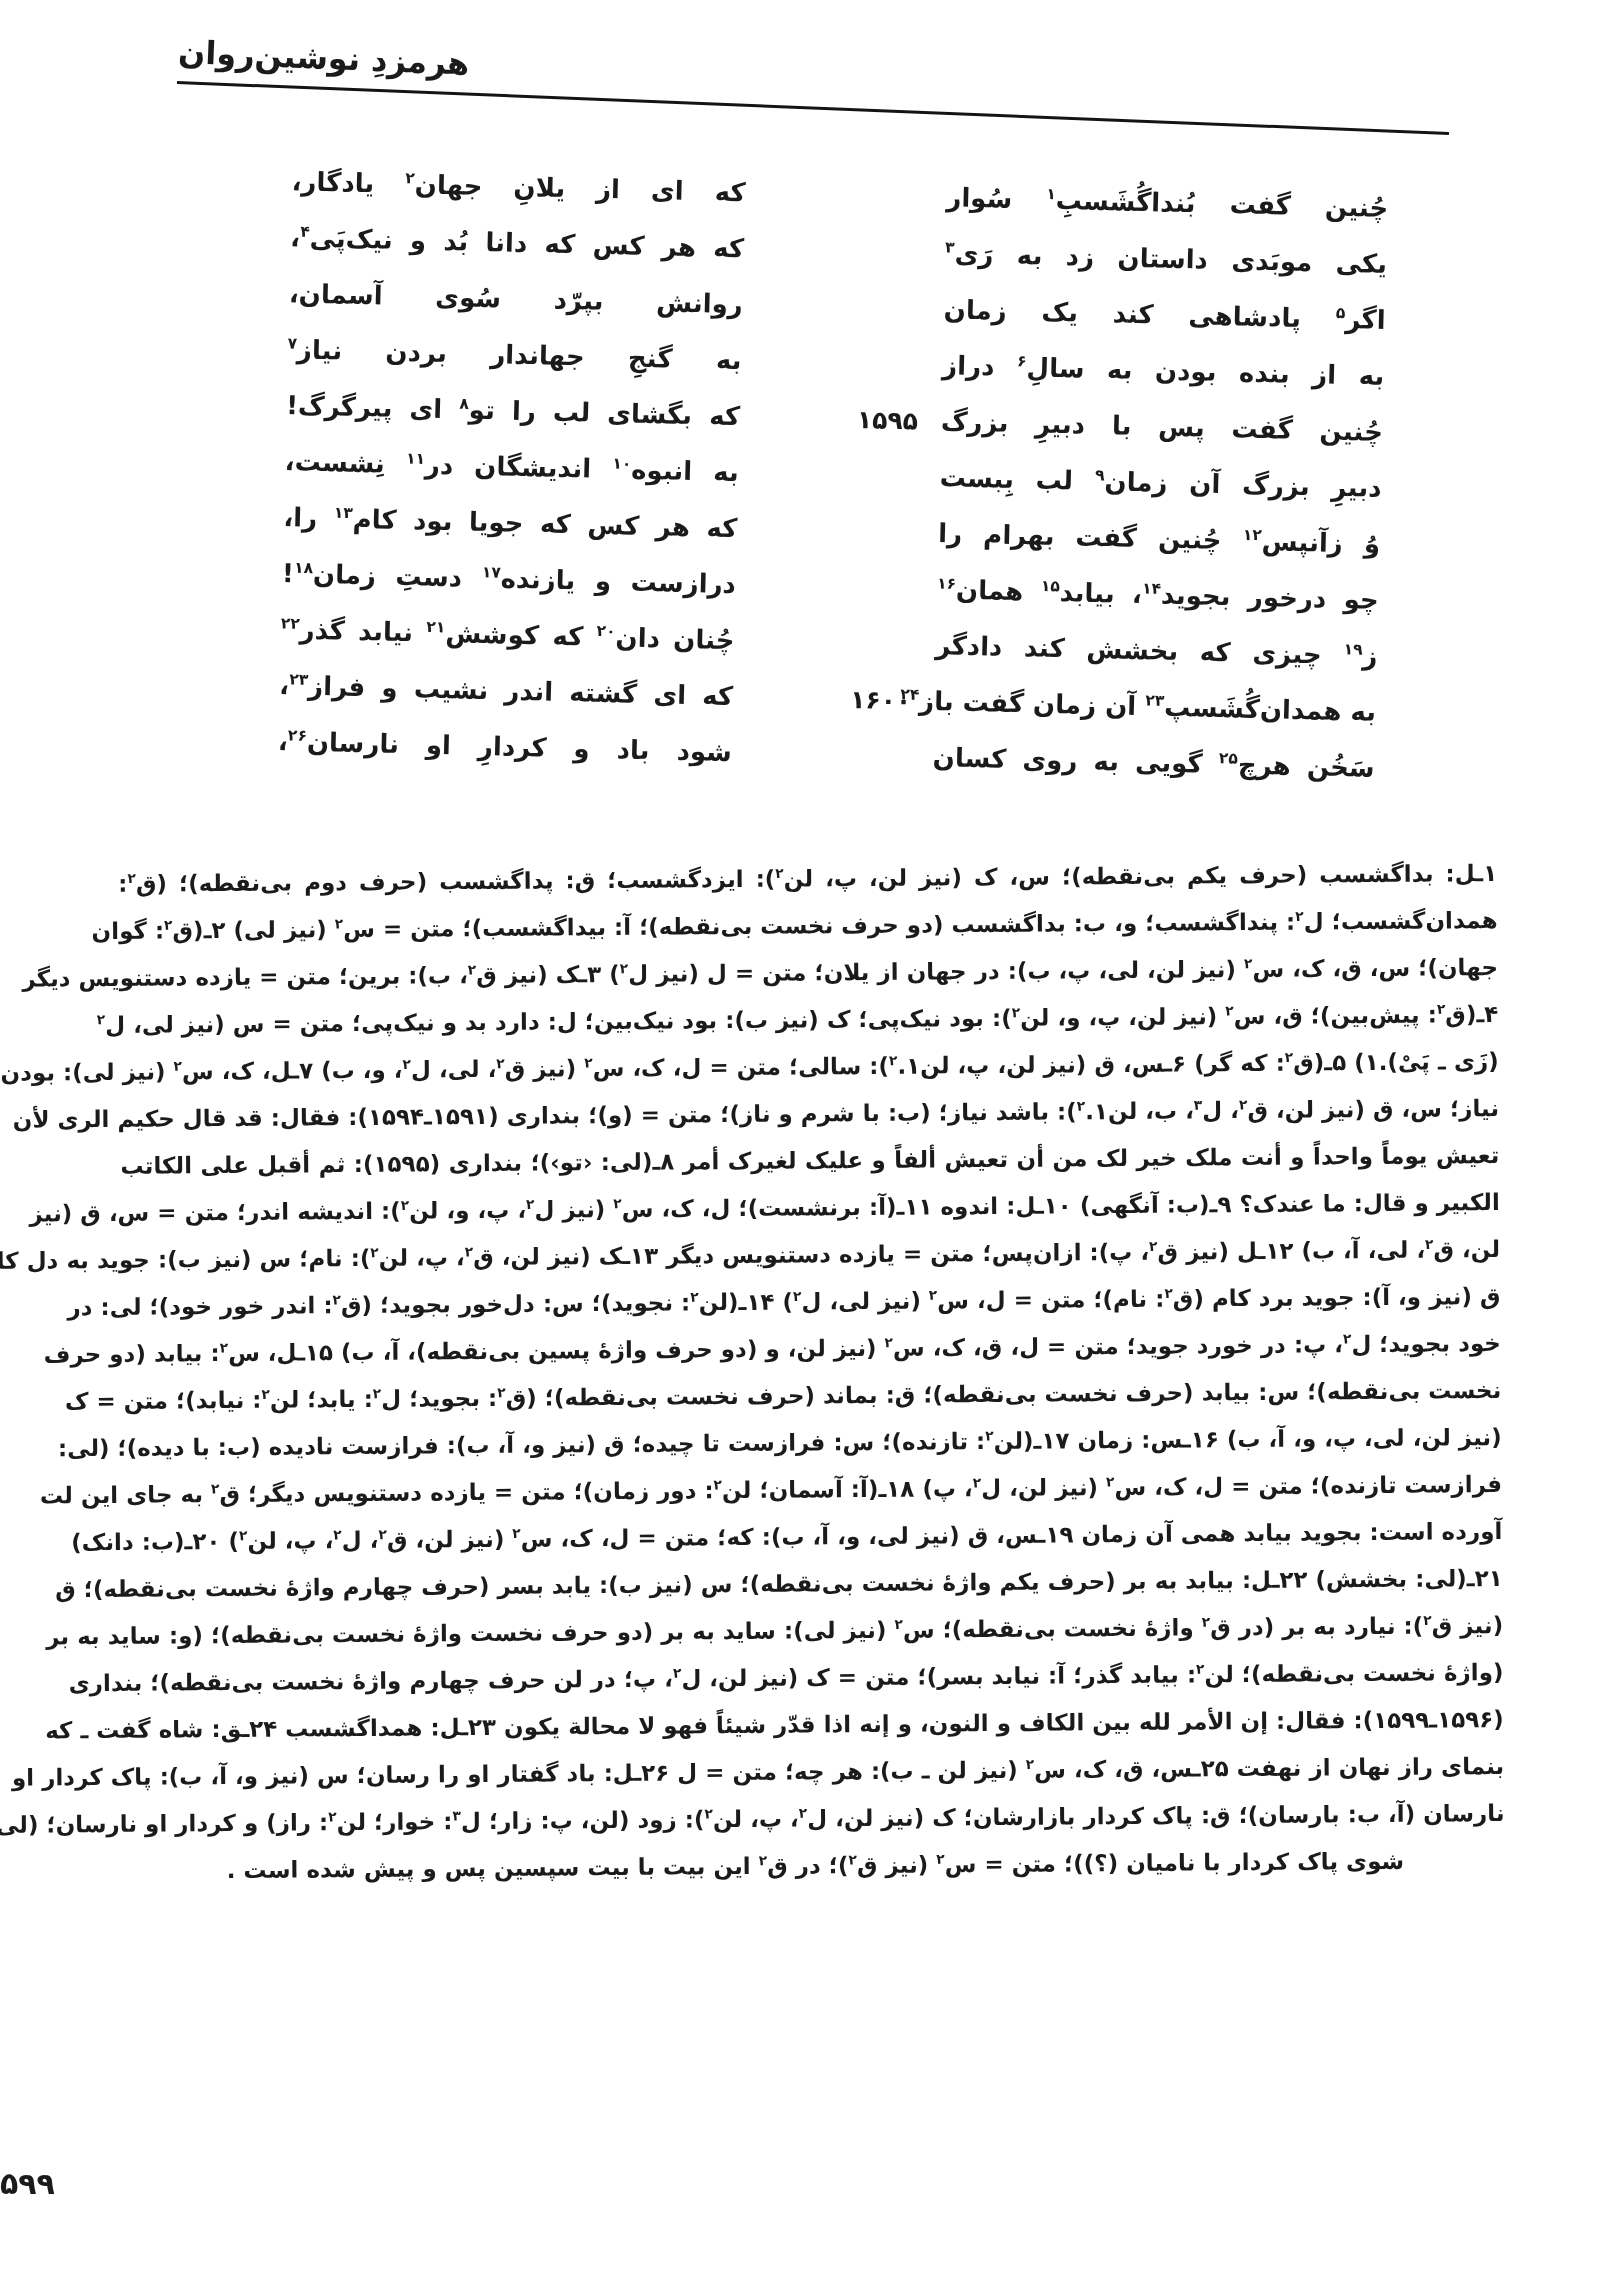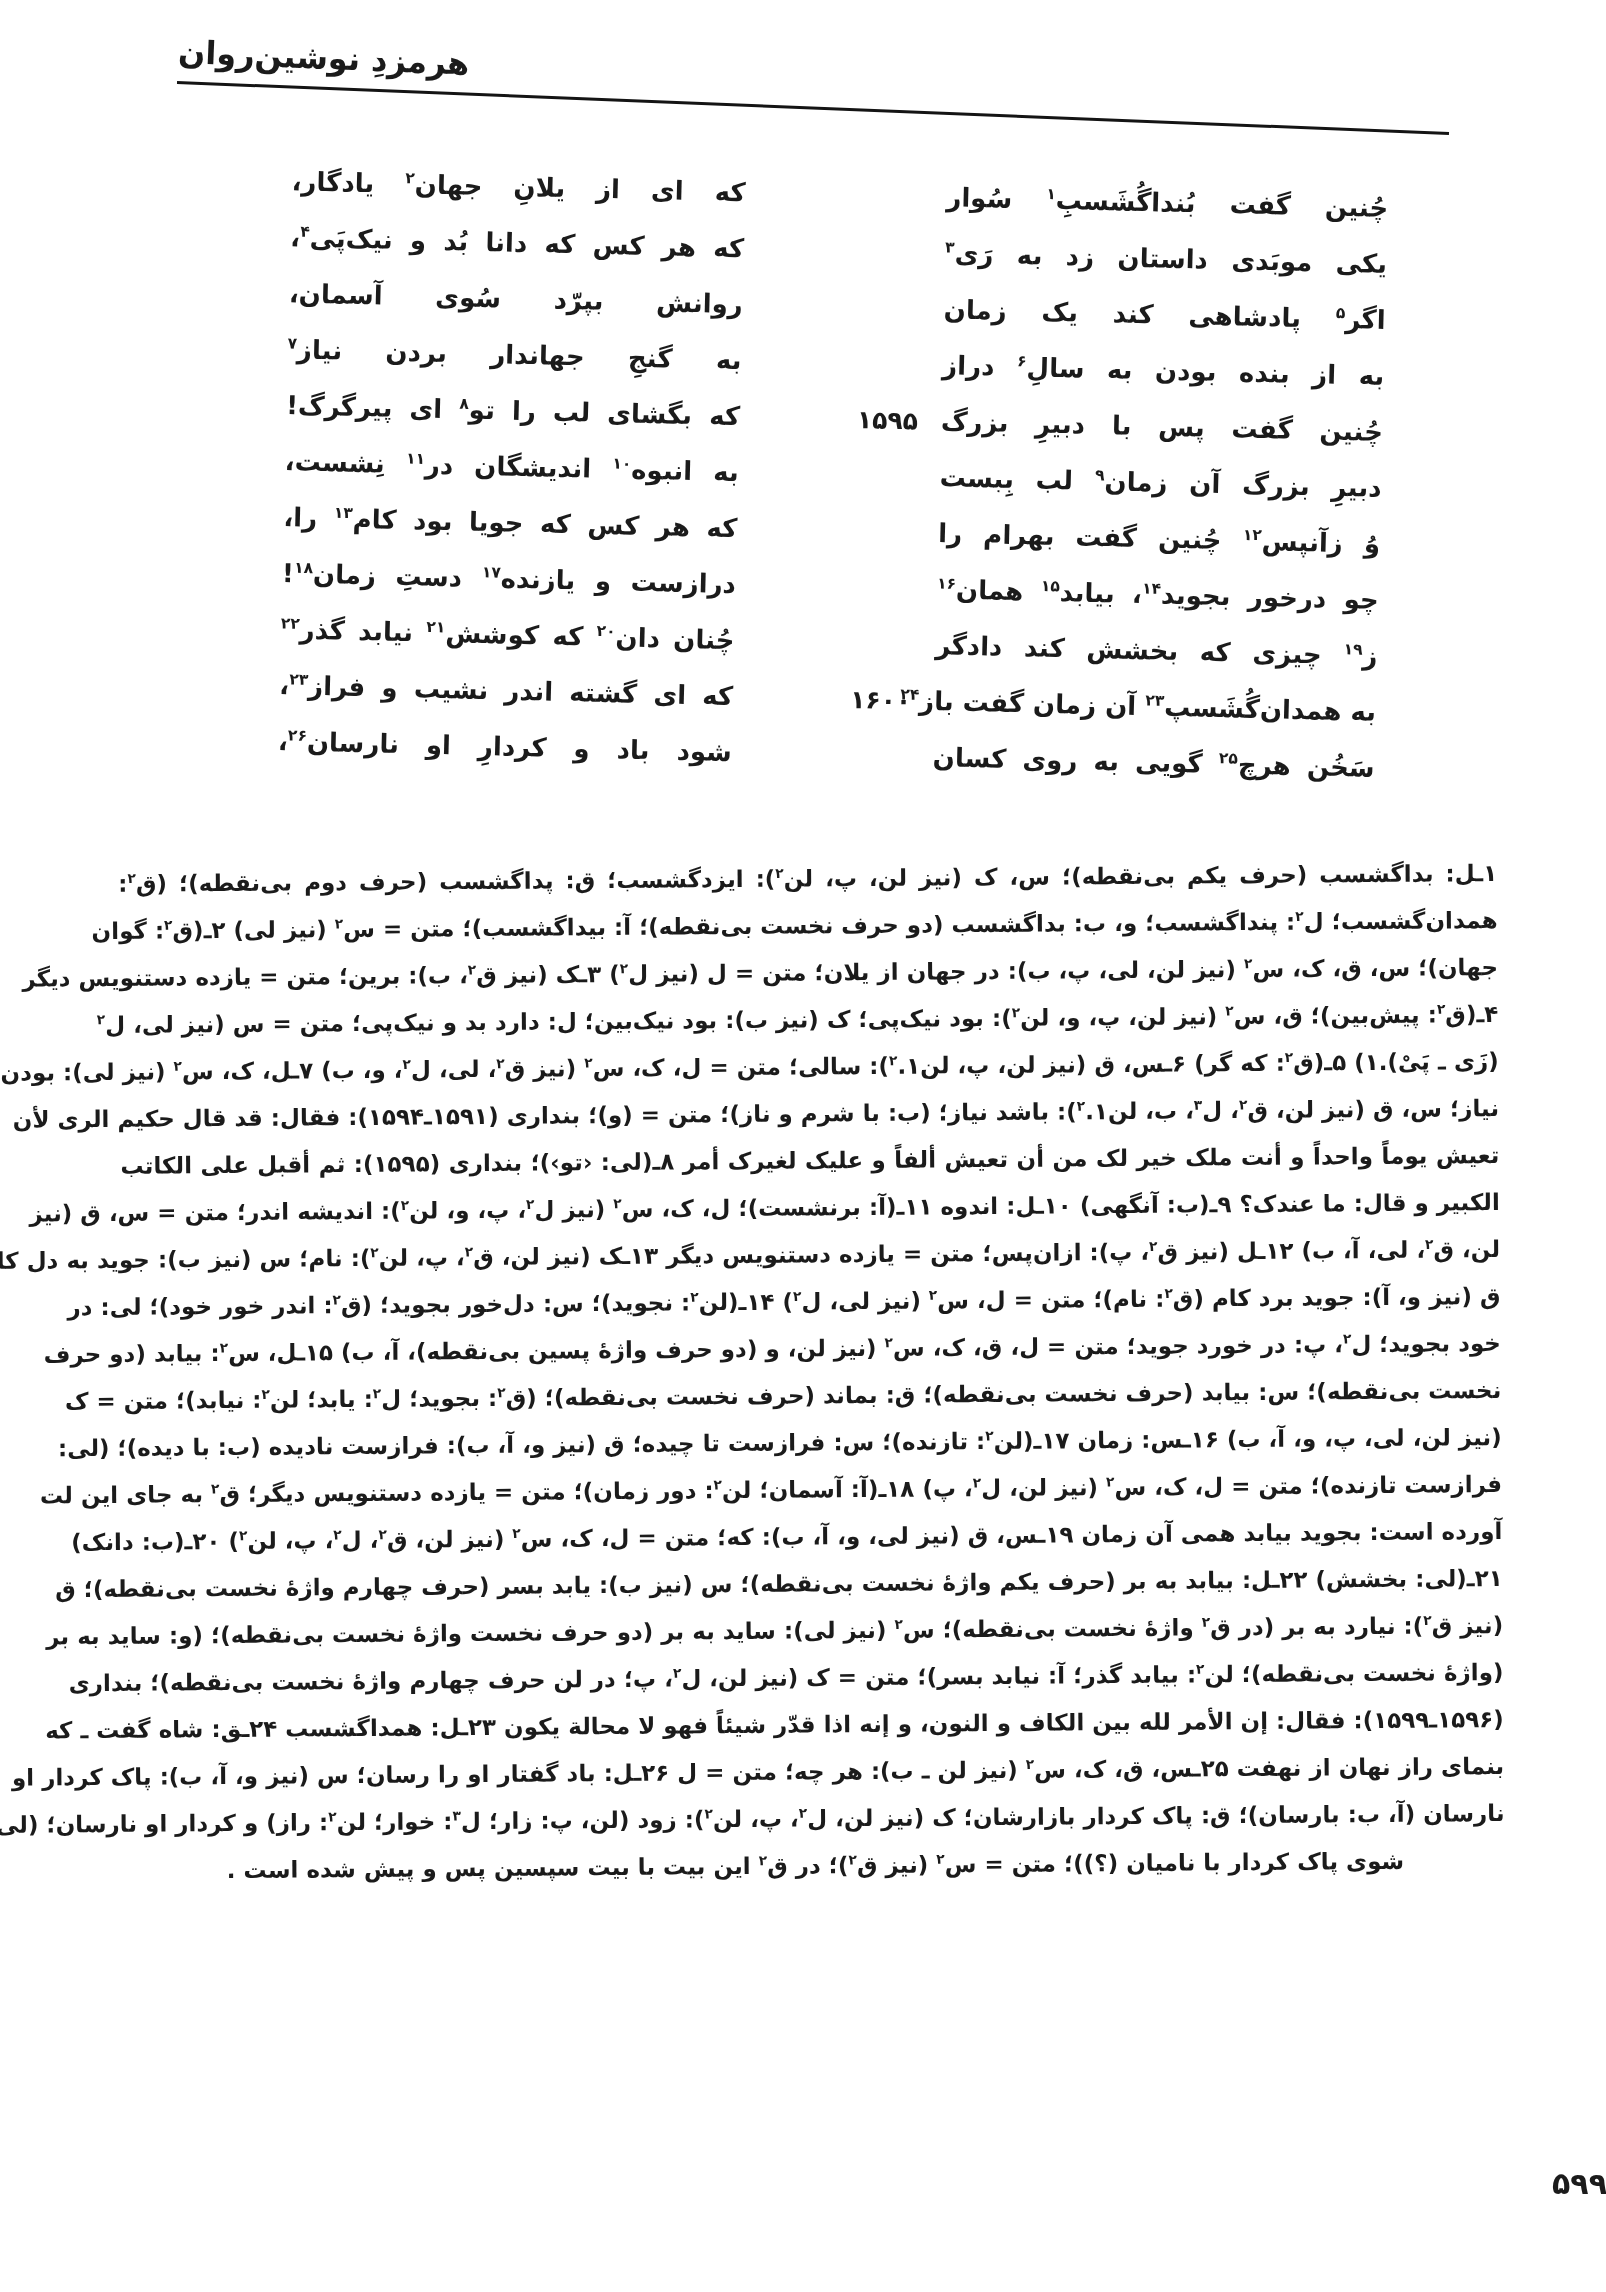"۵۹۹" .page-number { left: 16px -> 0; text-align: right -> left }
